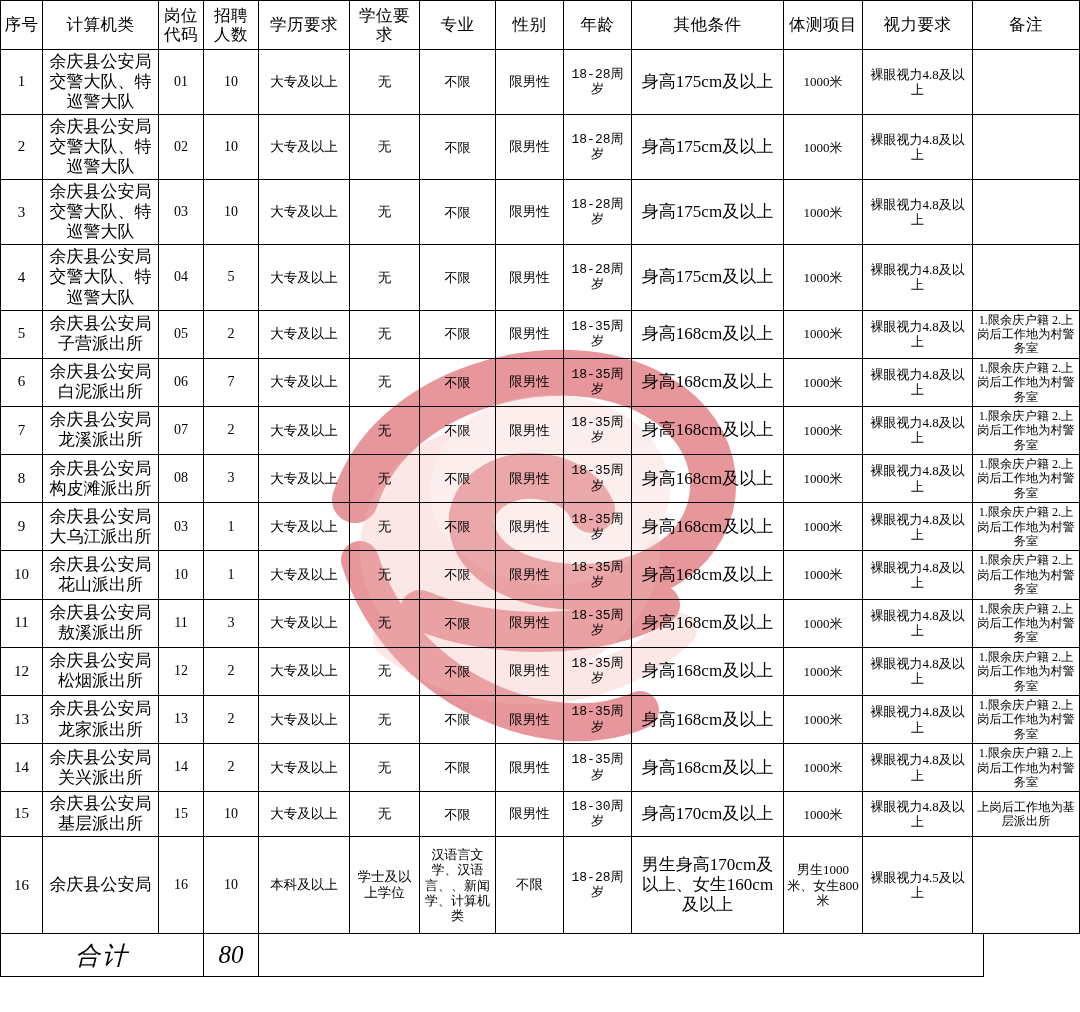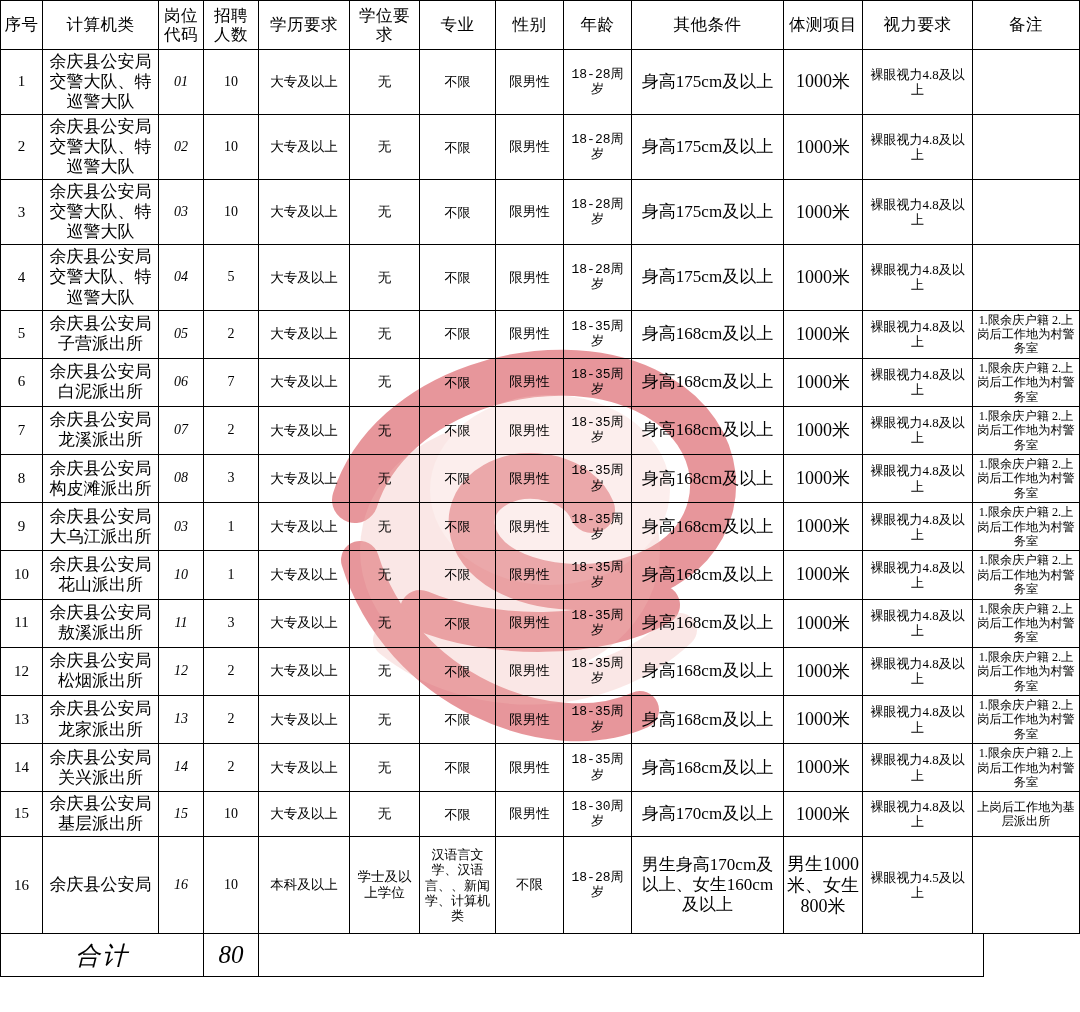"01" td.c-code { font-style: italic -> none }
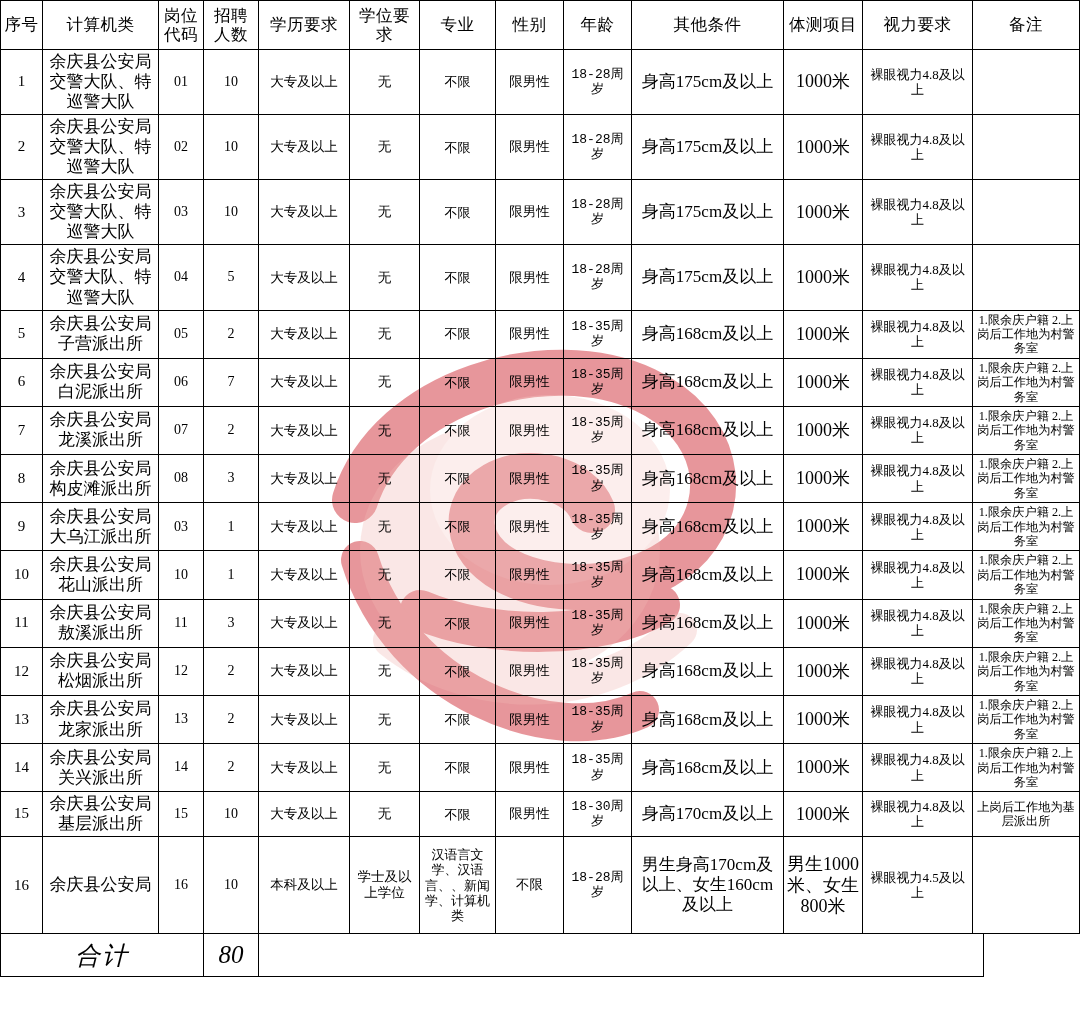"1000米" td.c-phys { font-size: 18px -> 13px }
